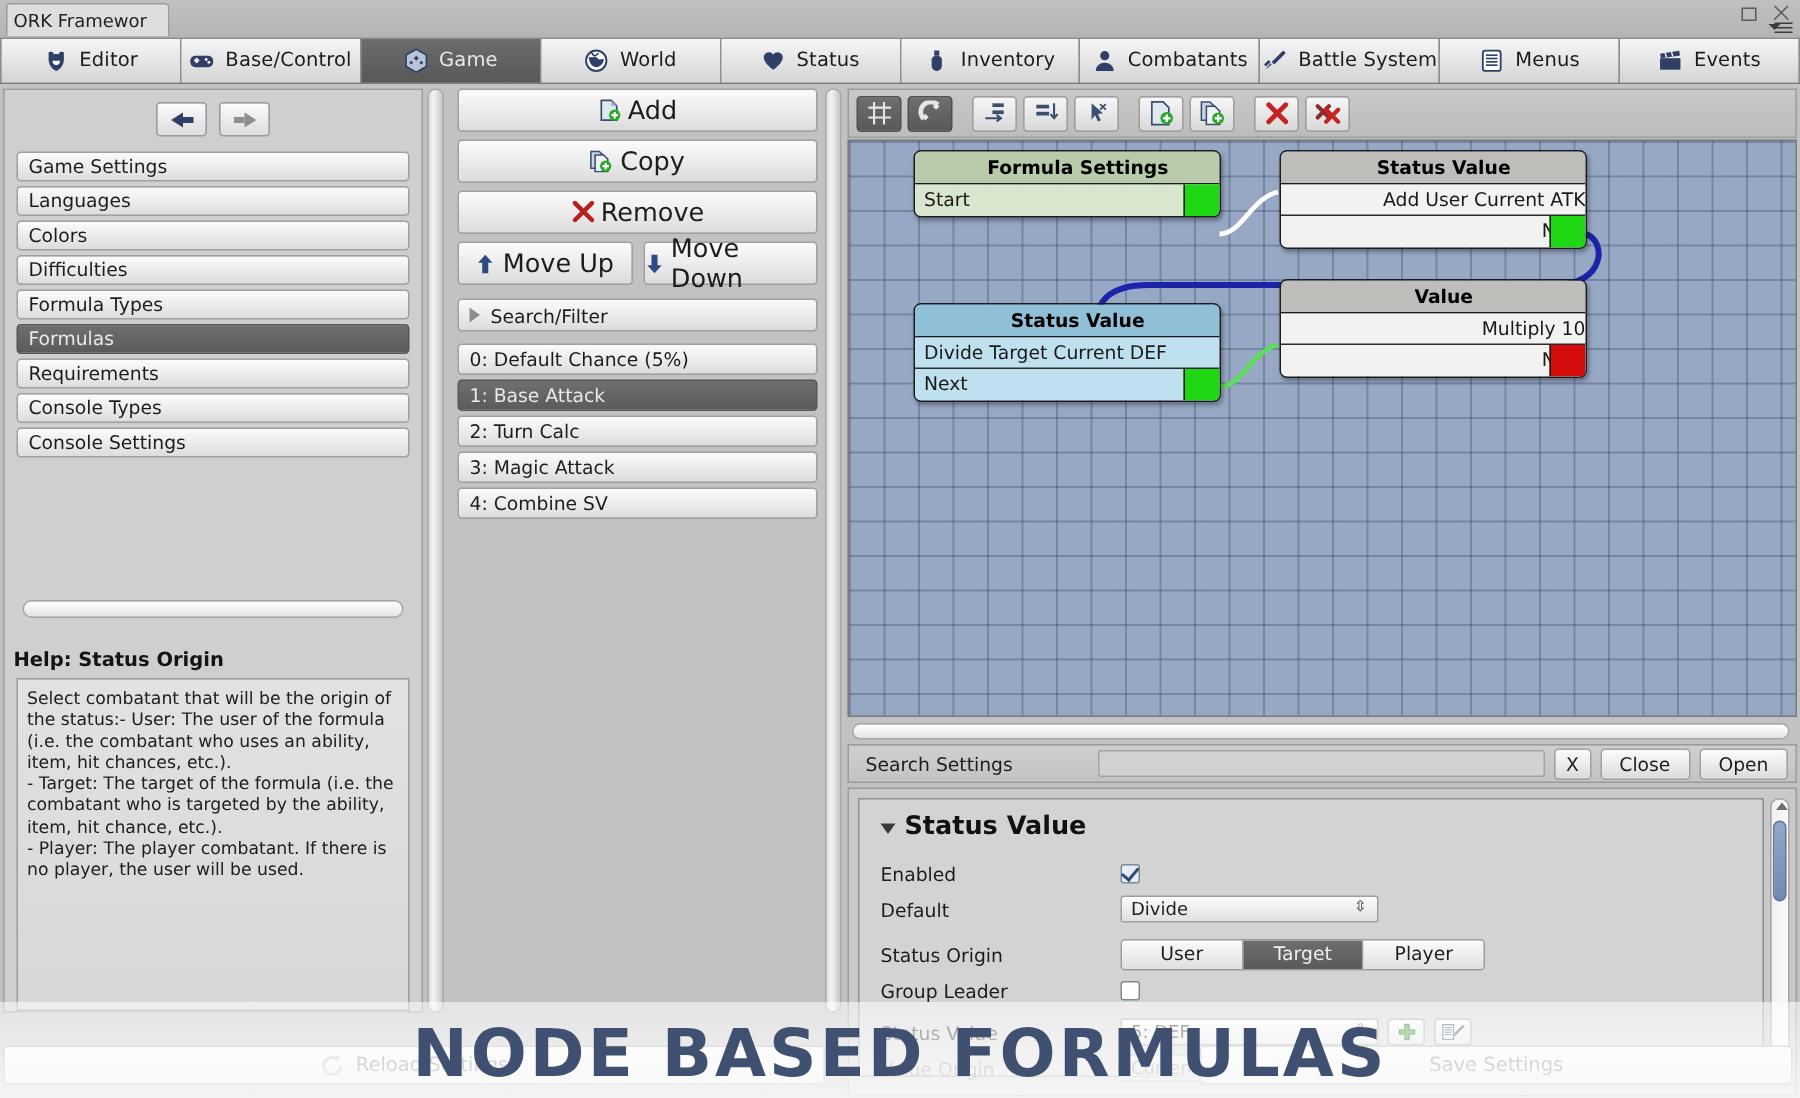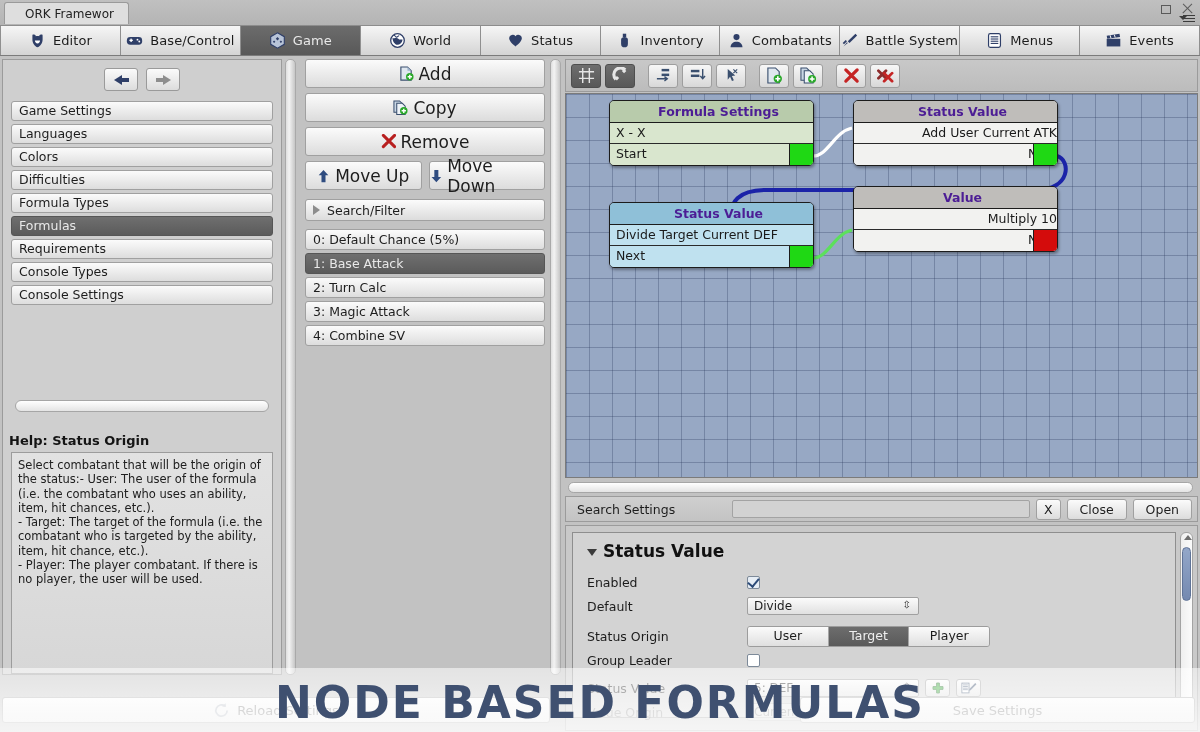"ORK Framewor" .doctab { padding: 4px 14px 0 20px -> 4px 14px 0 4px }
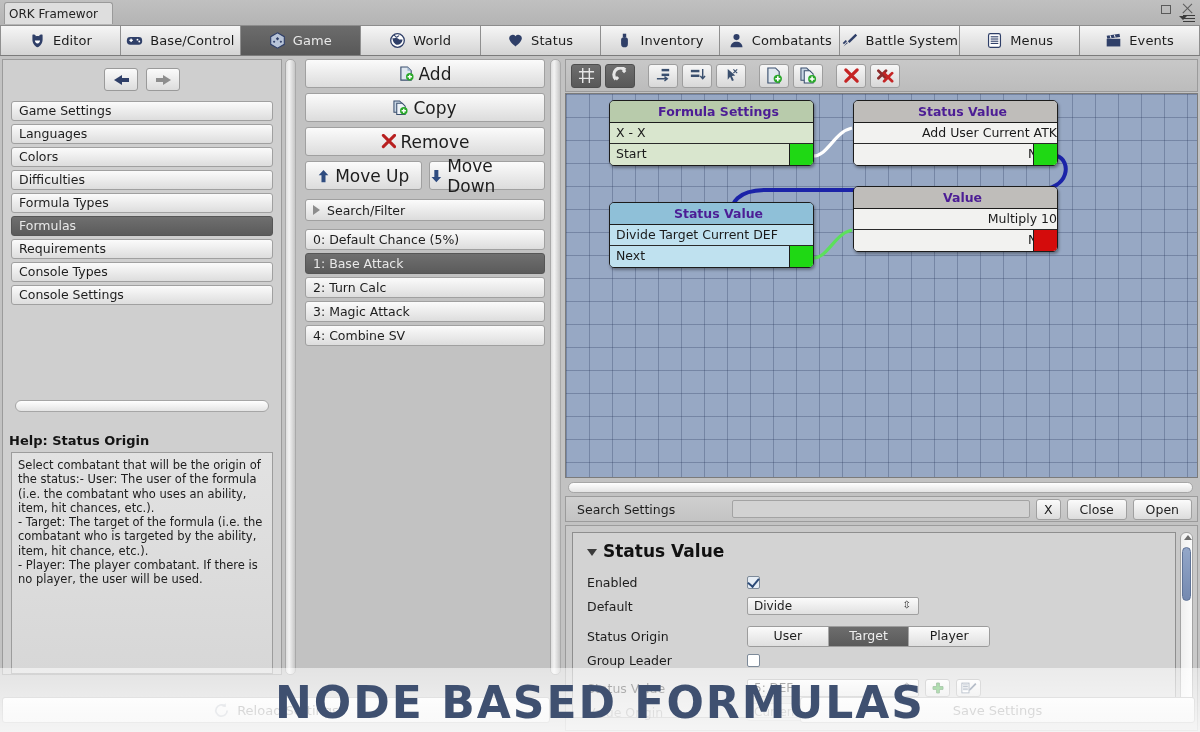"Formula Settings" .node .nhead { color: #4c1d95 -> #000000 }
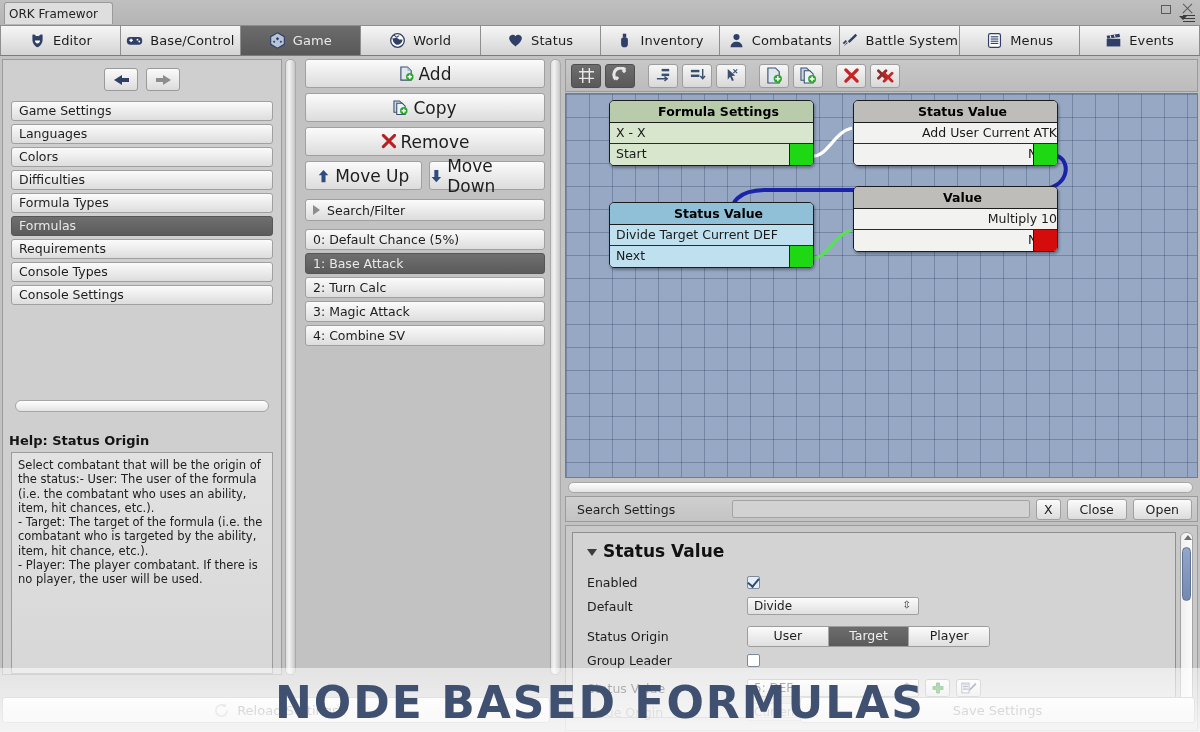"X - X" div.nrow { html: <div>X - X</div> -> none }
